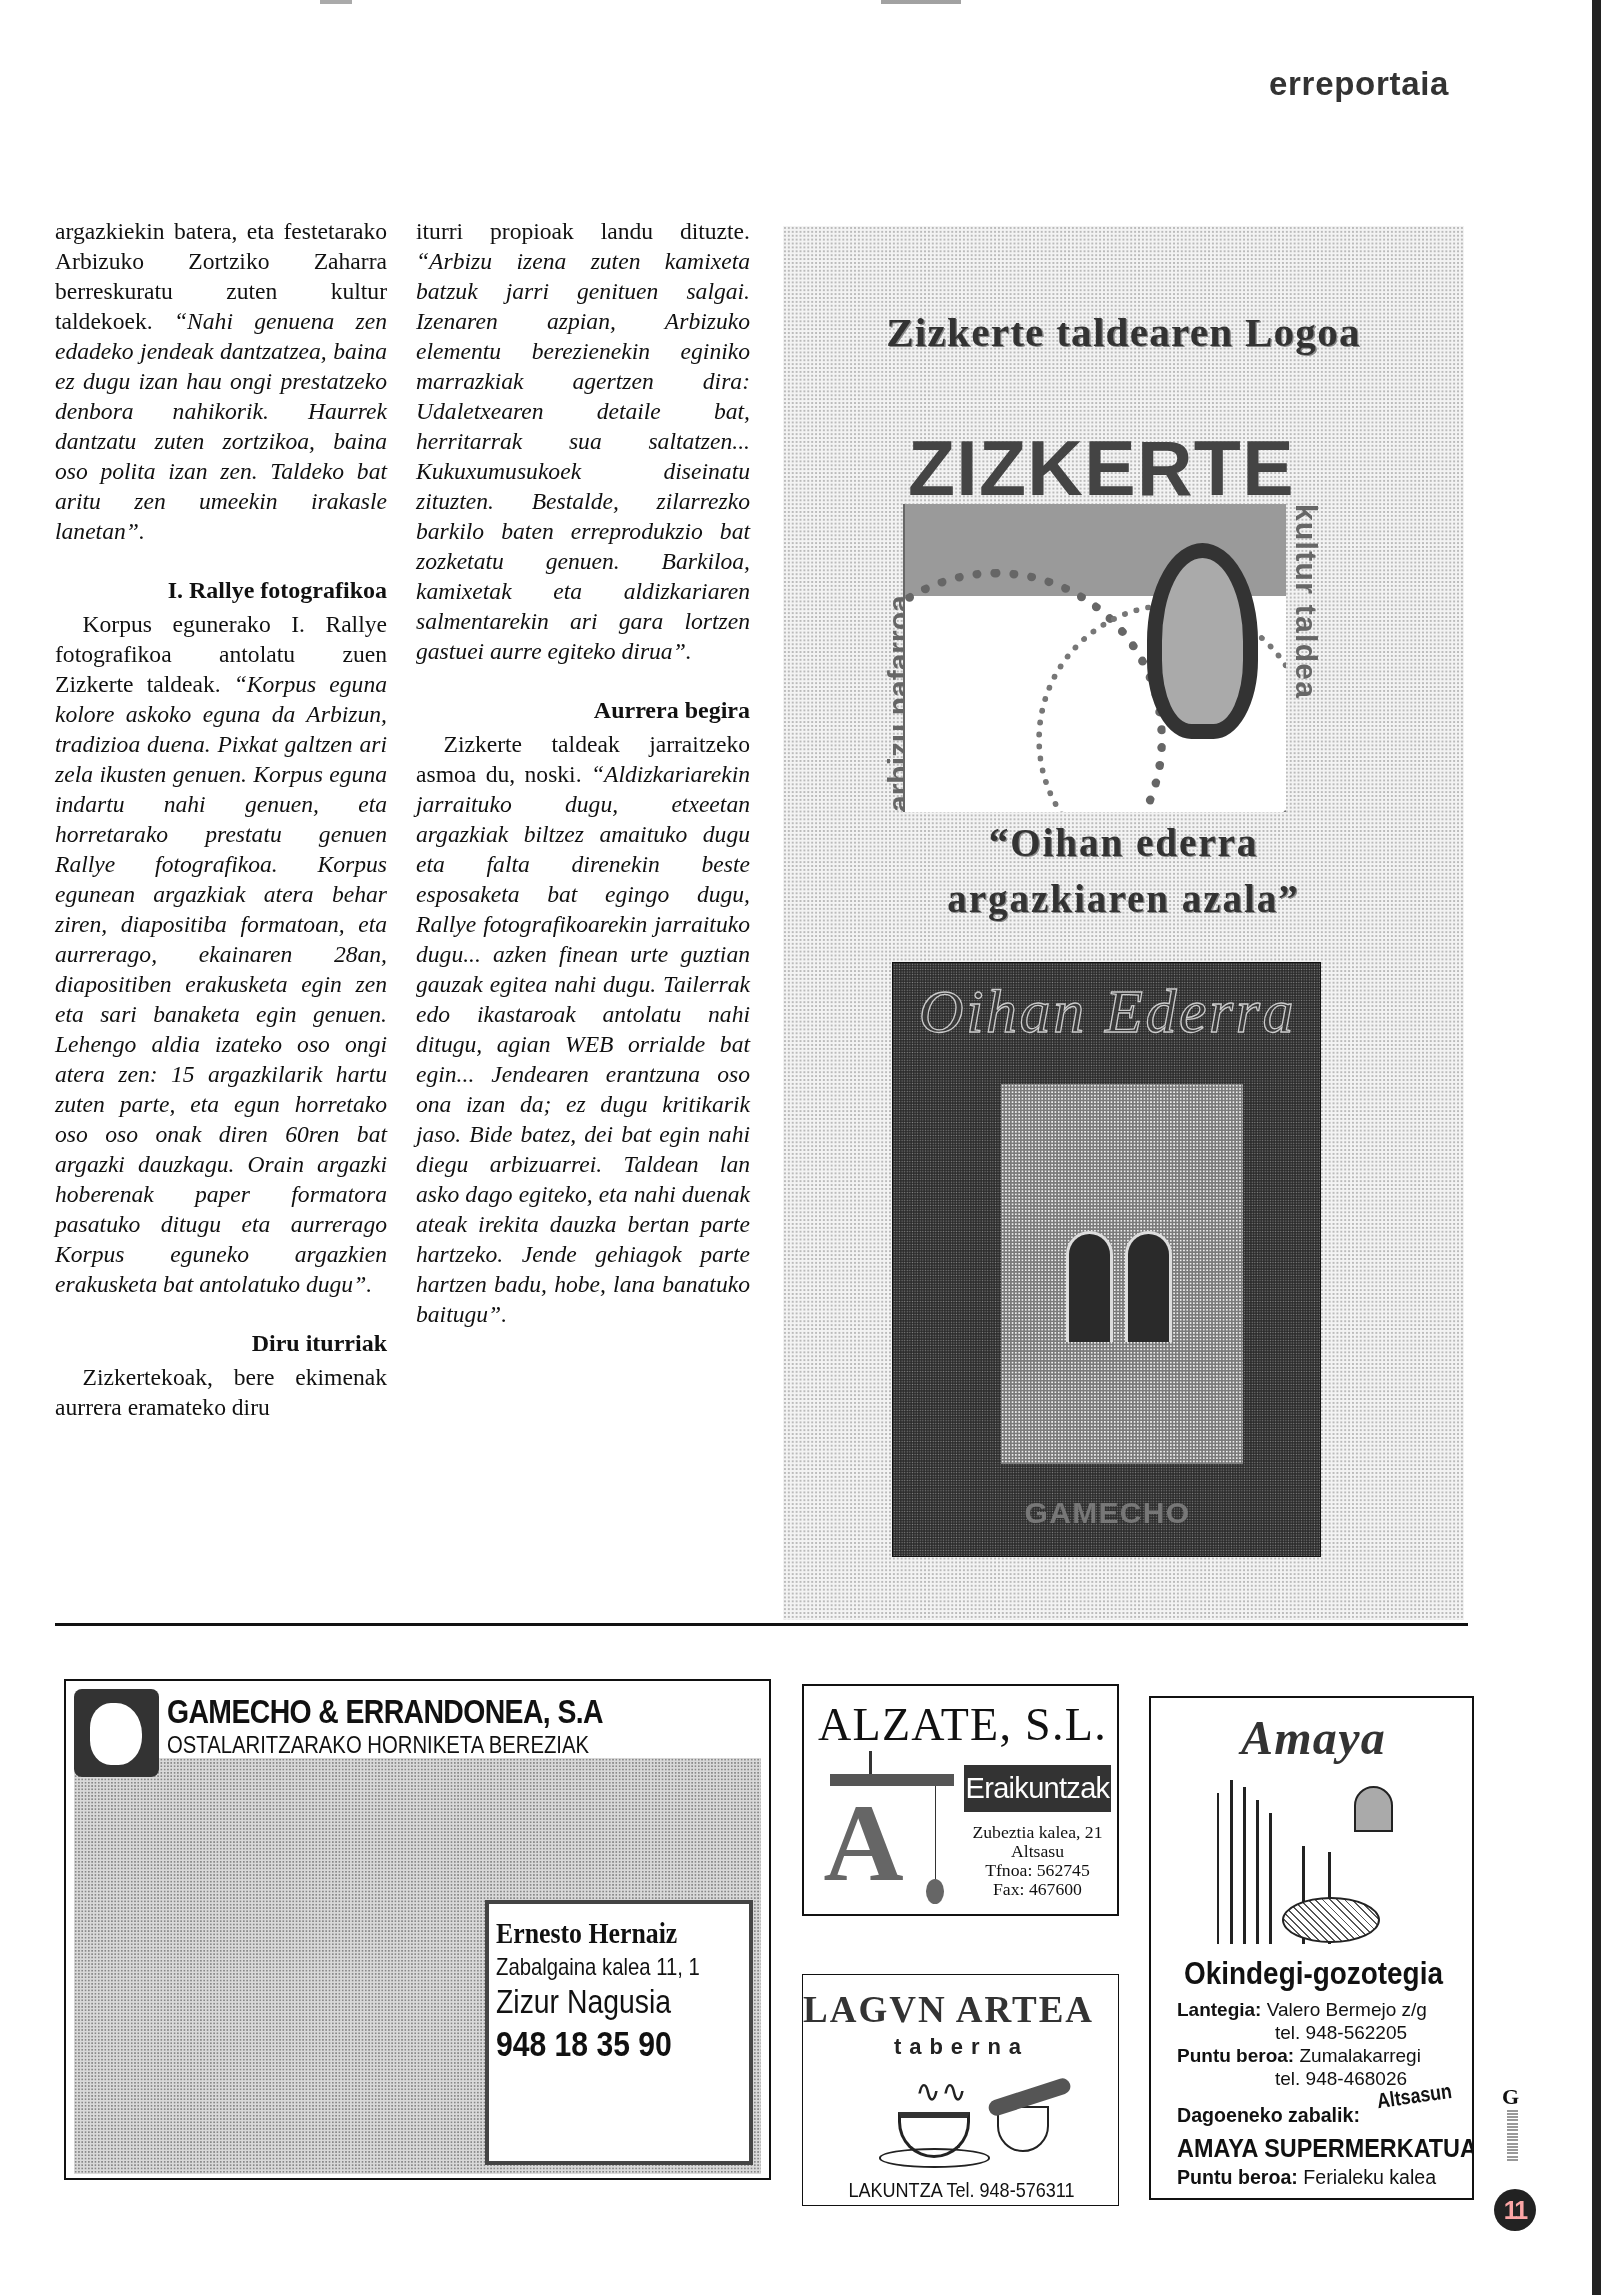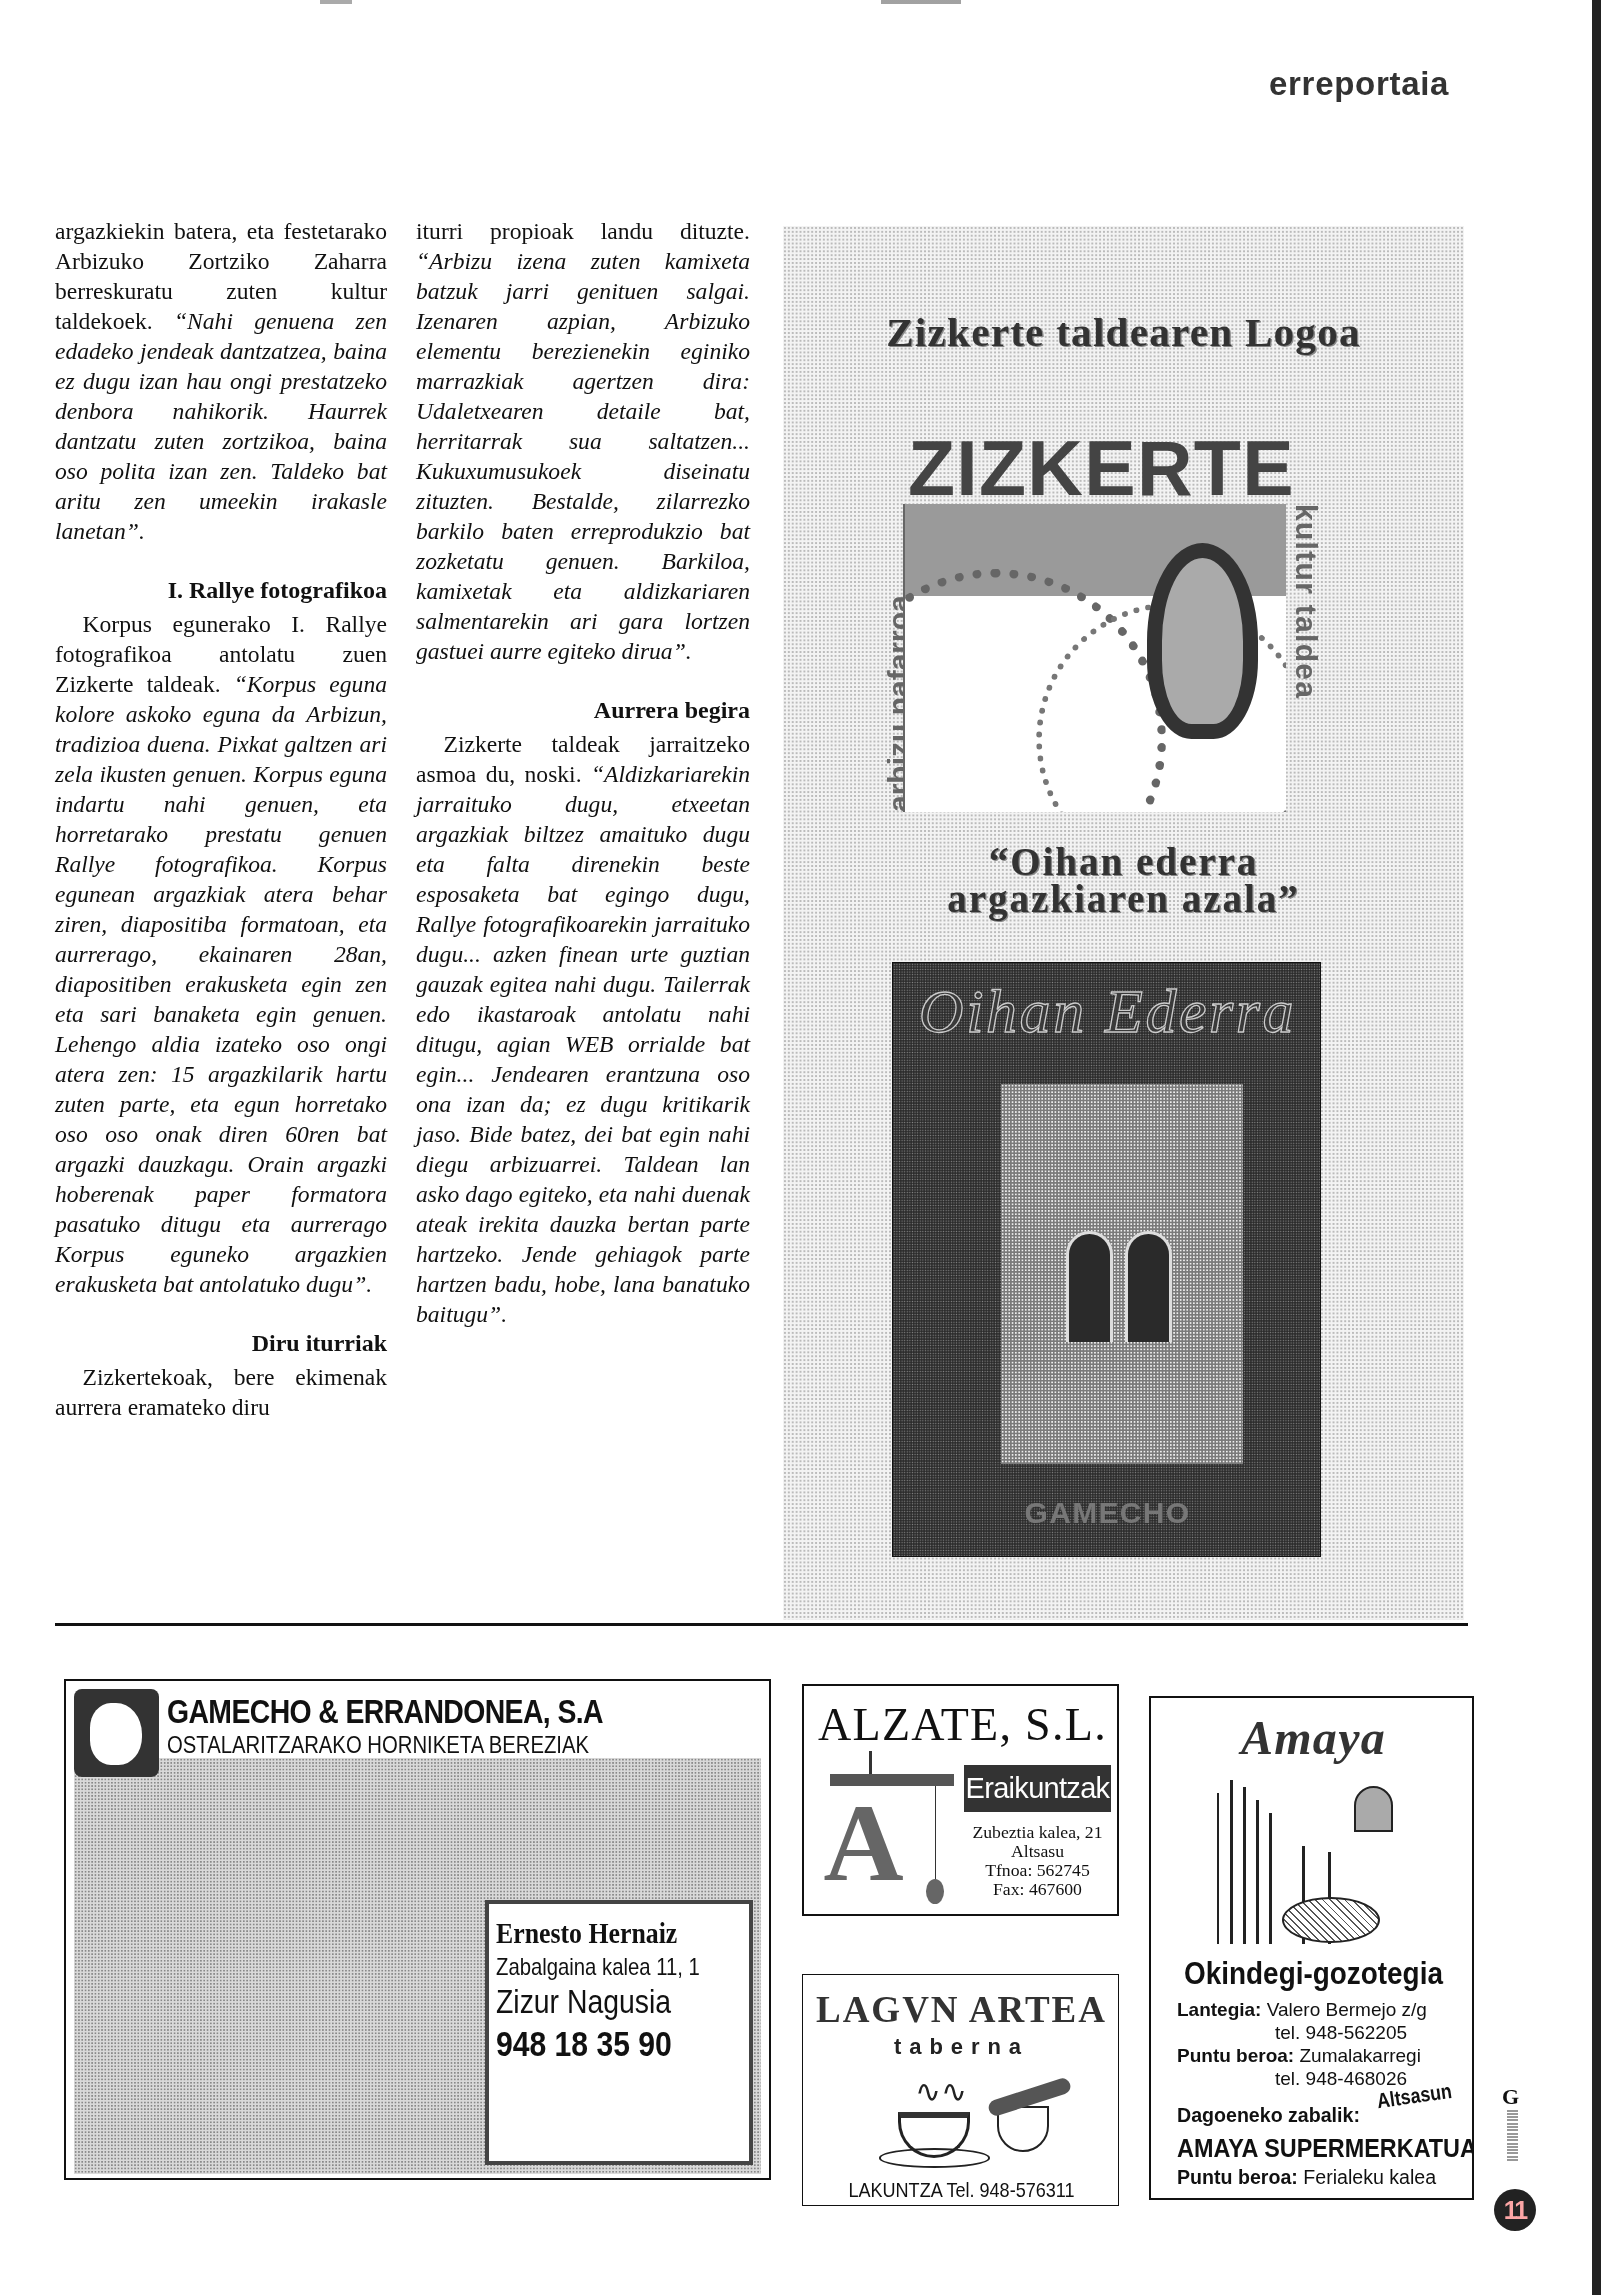"“Oihan ederra" .book-title.l1 { top: 608px -> 589px }
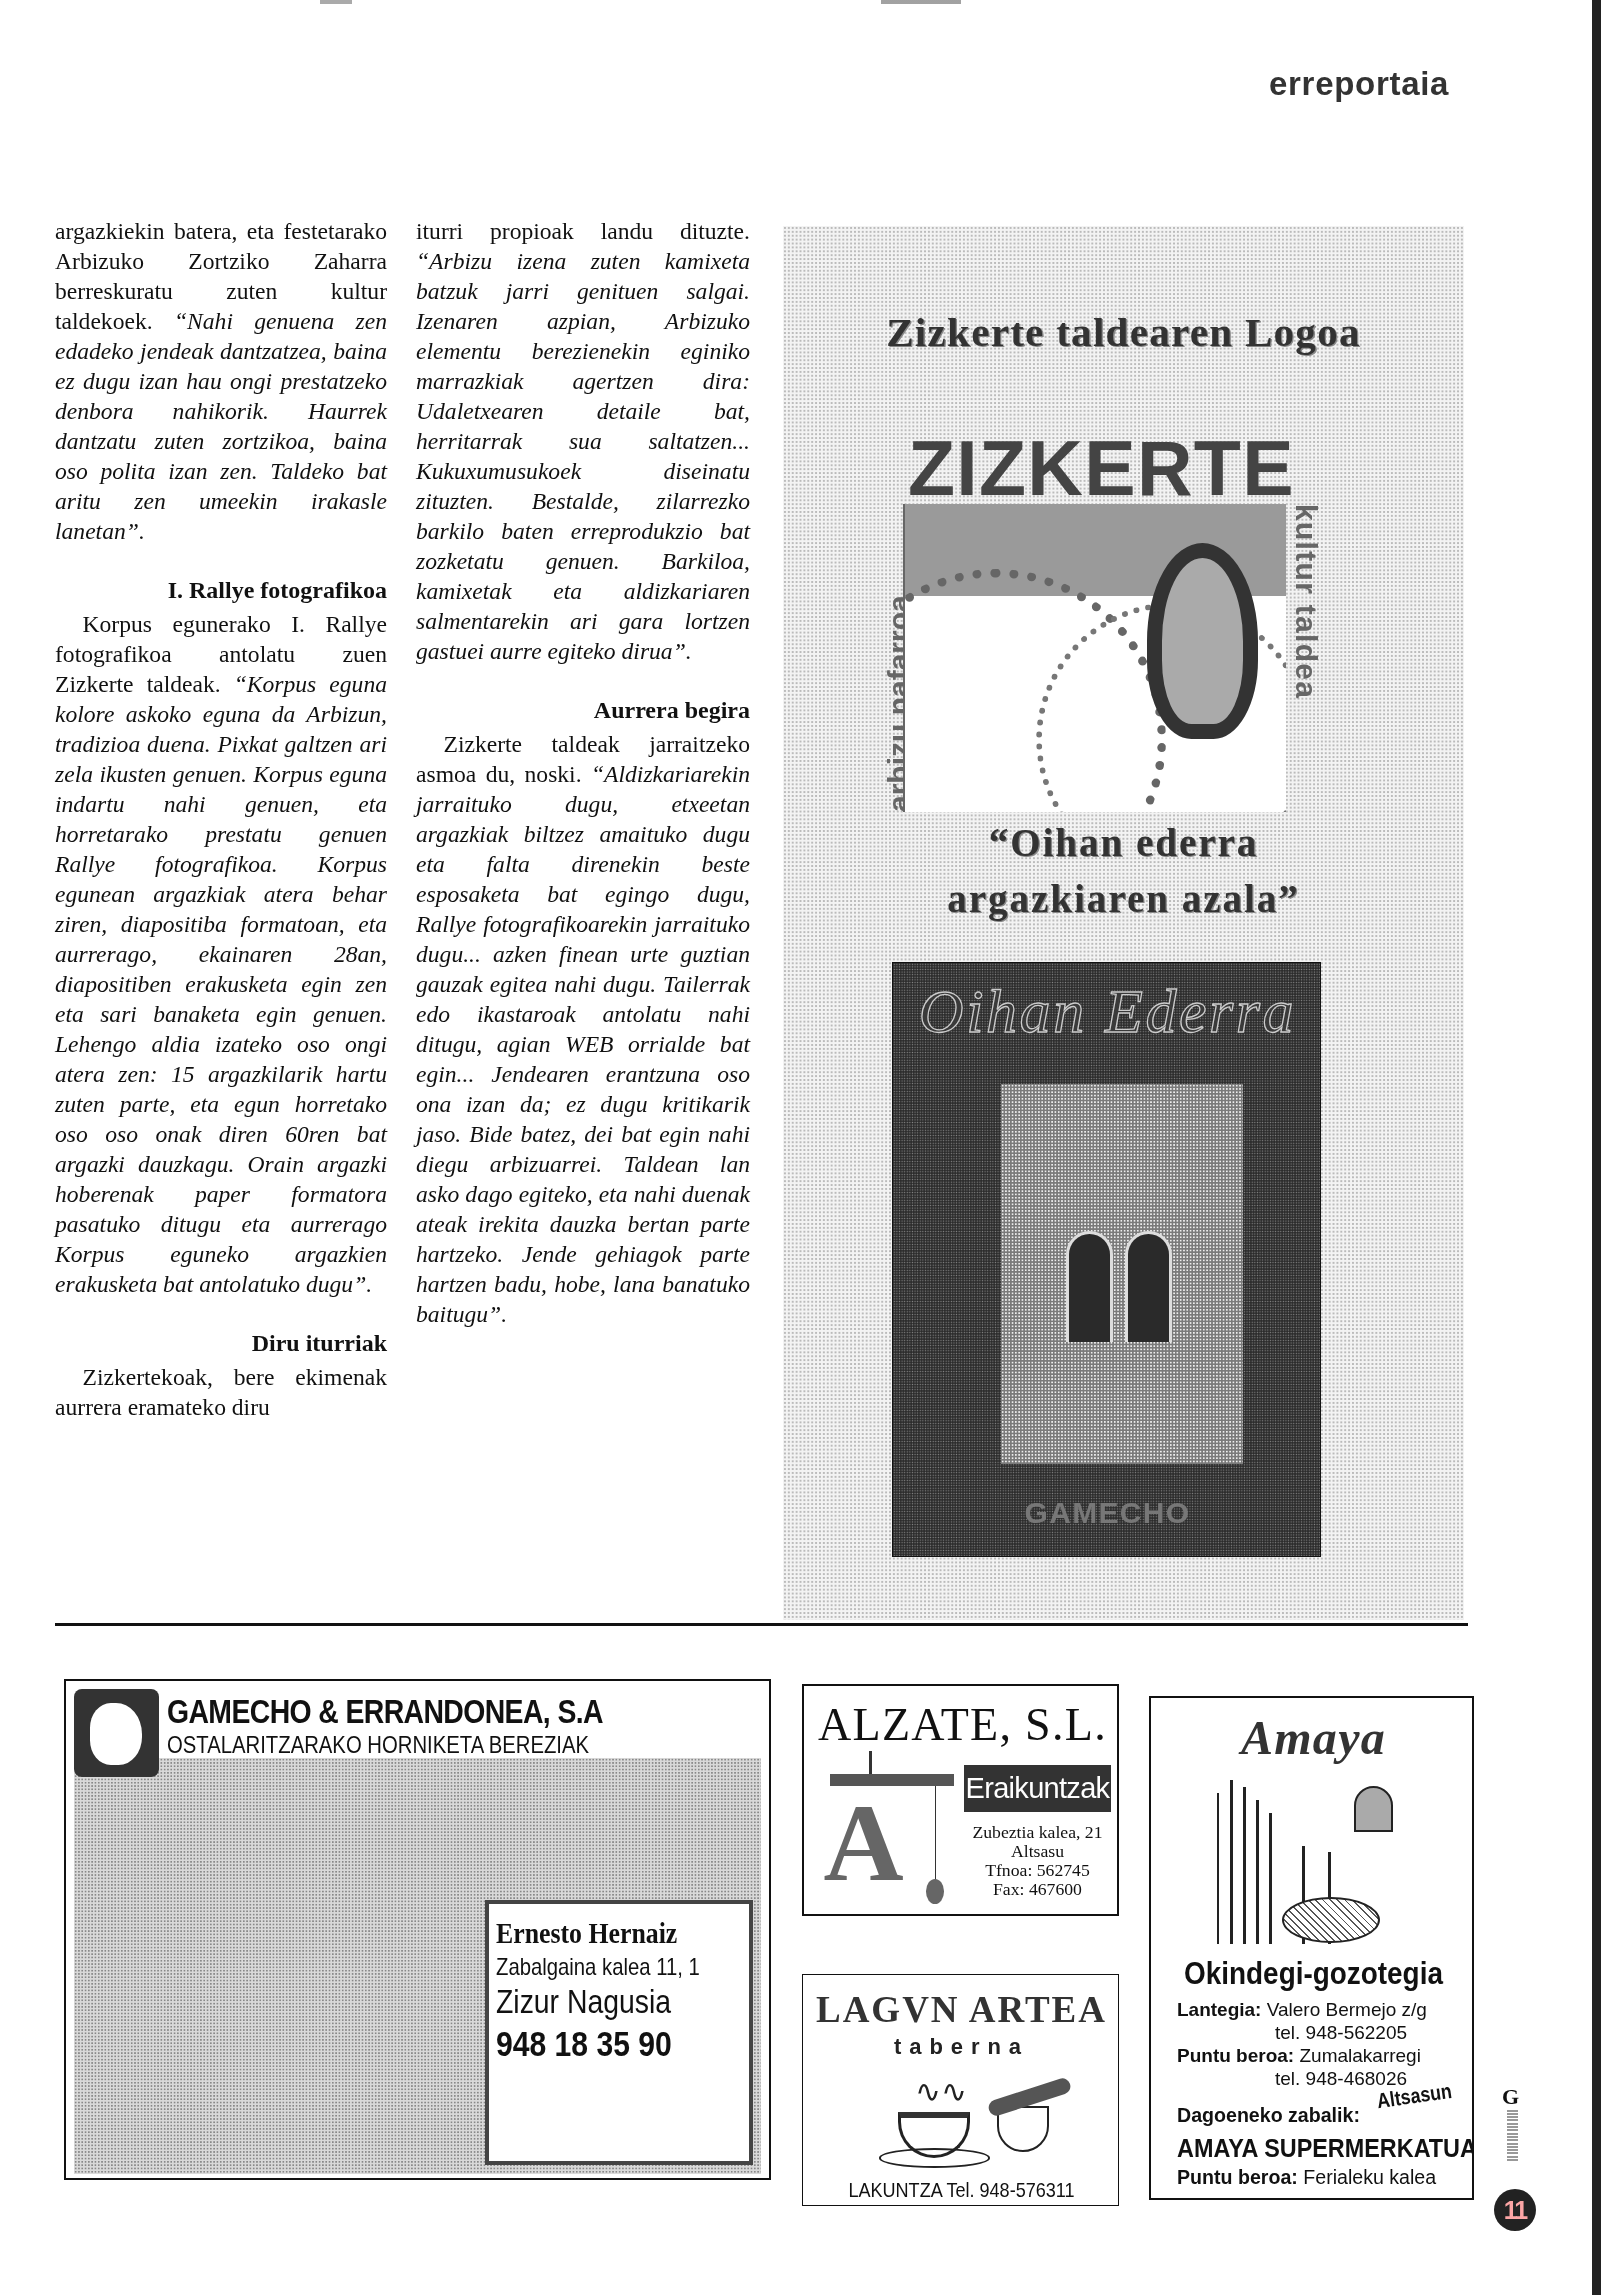"LAGVN ARTEA" .ad3-title { text-align: center -> none }
